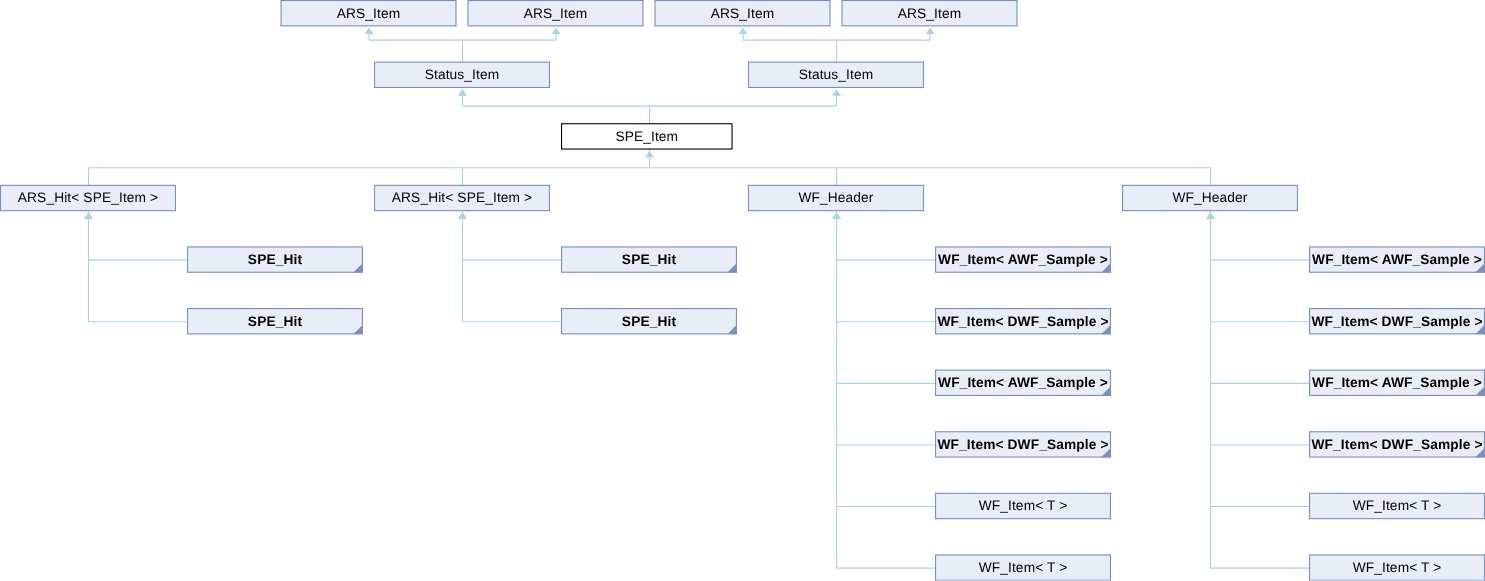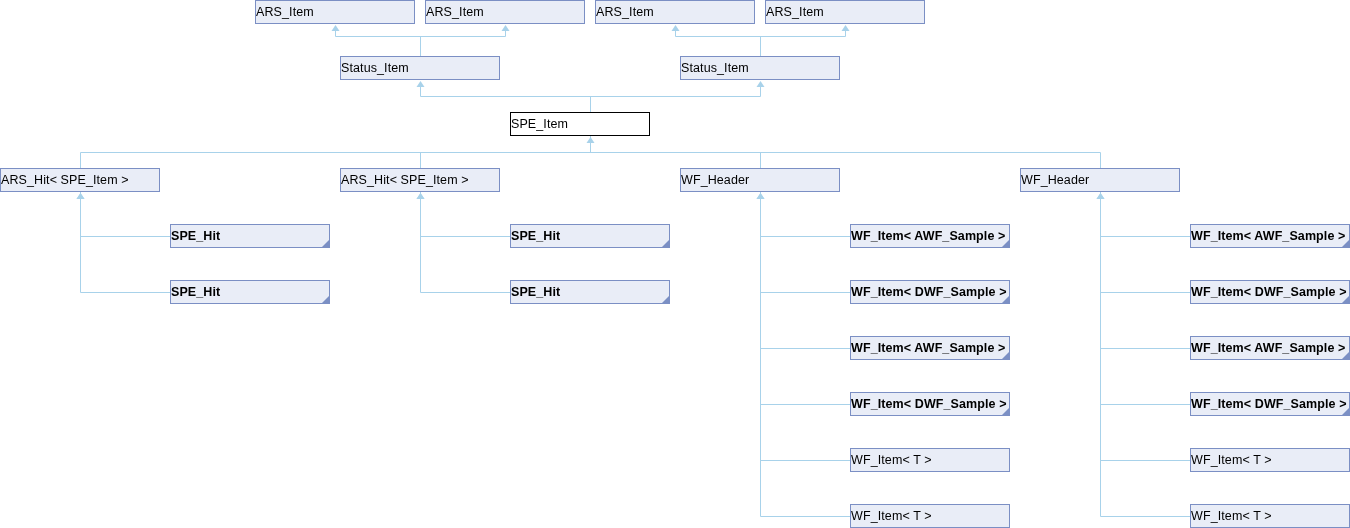"ARS_Item" .node { justify-content: none -> center }
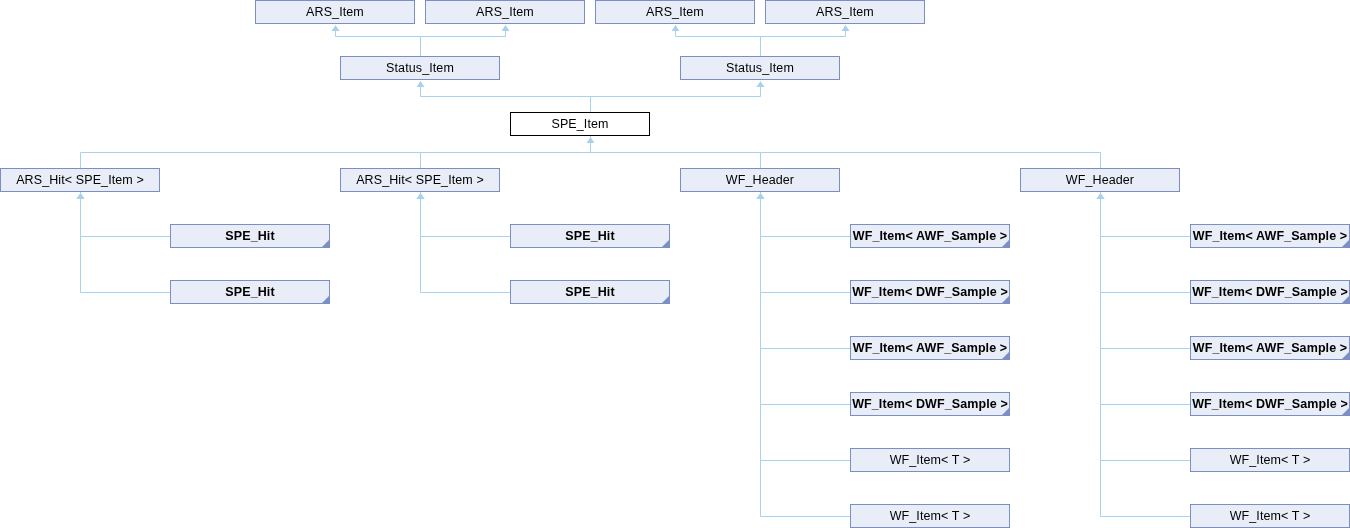"SPE_Item" div.node { width: 140px -> 156px }
